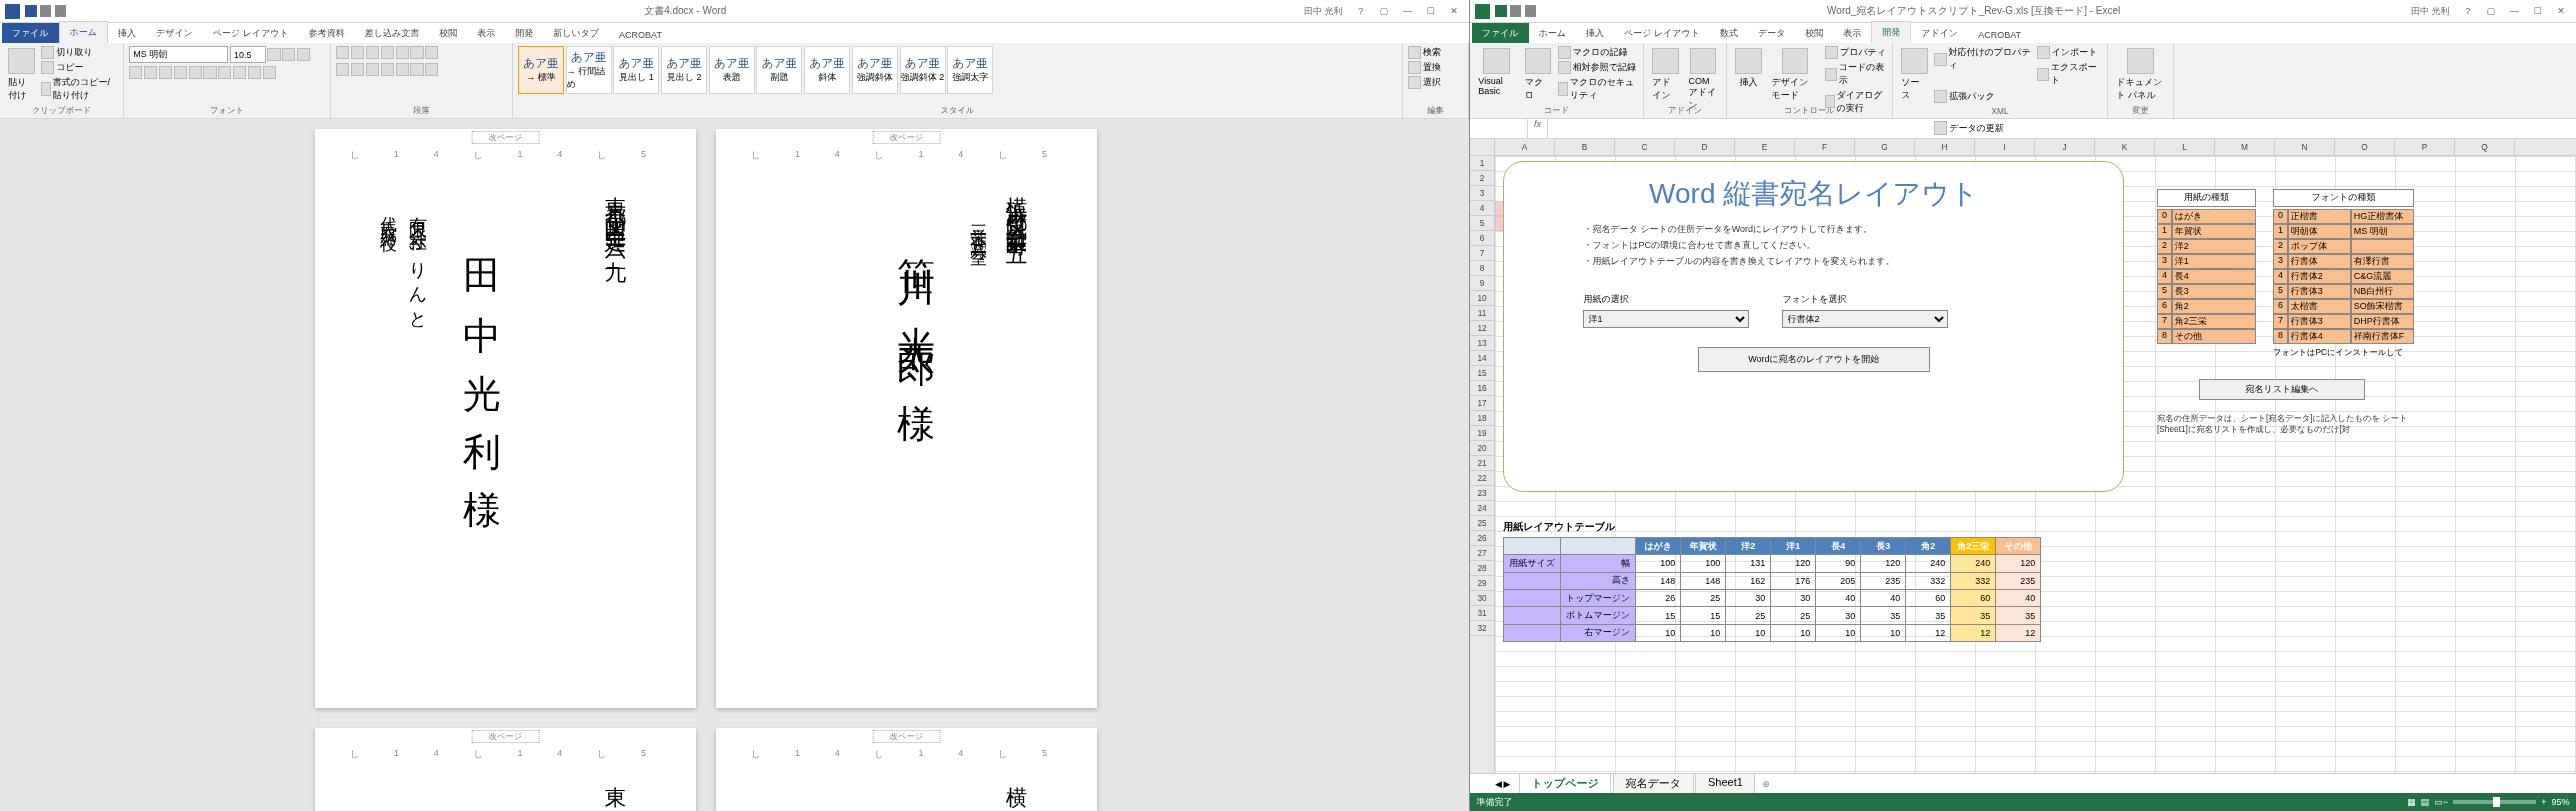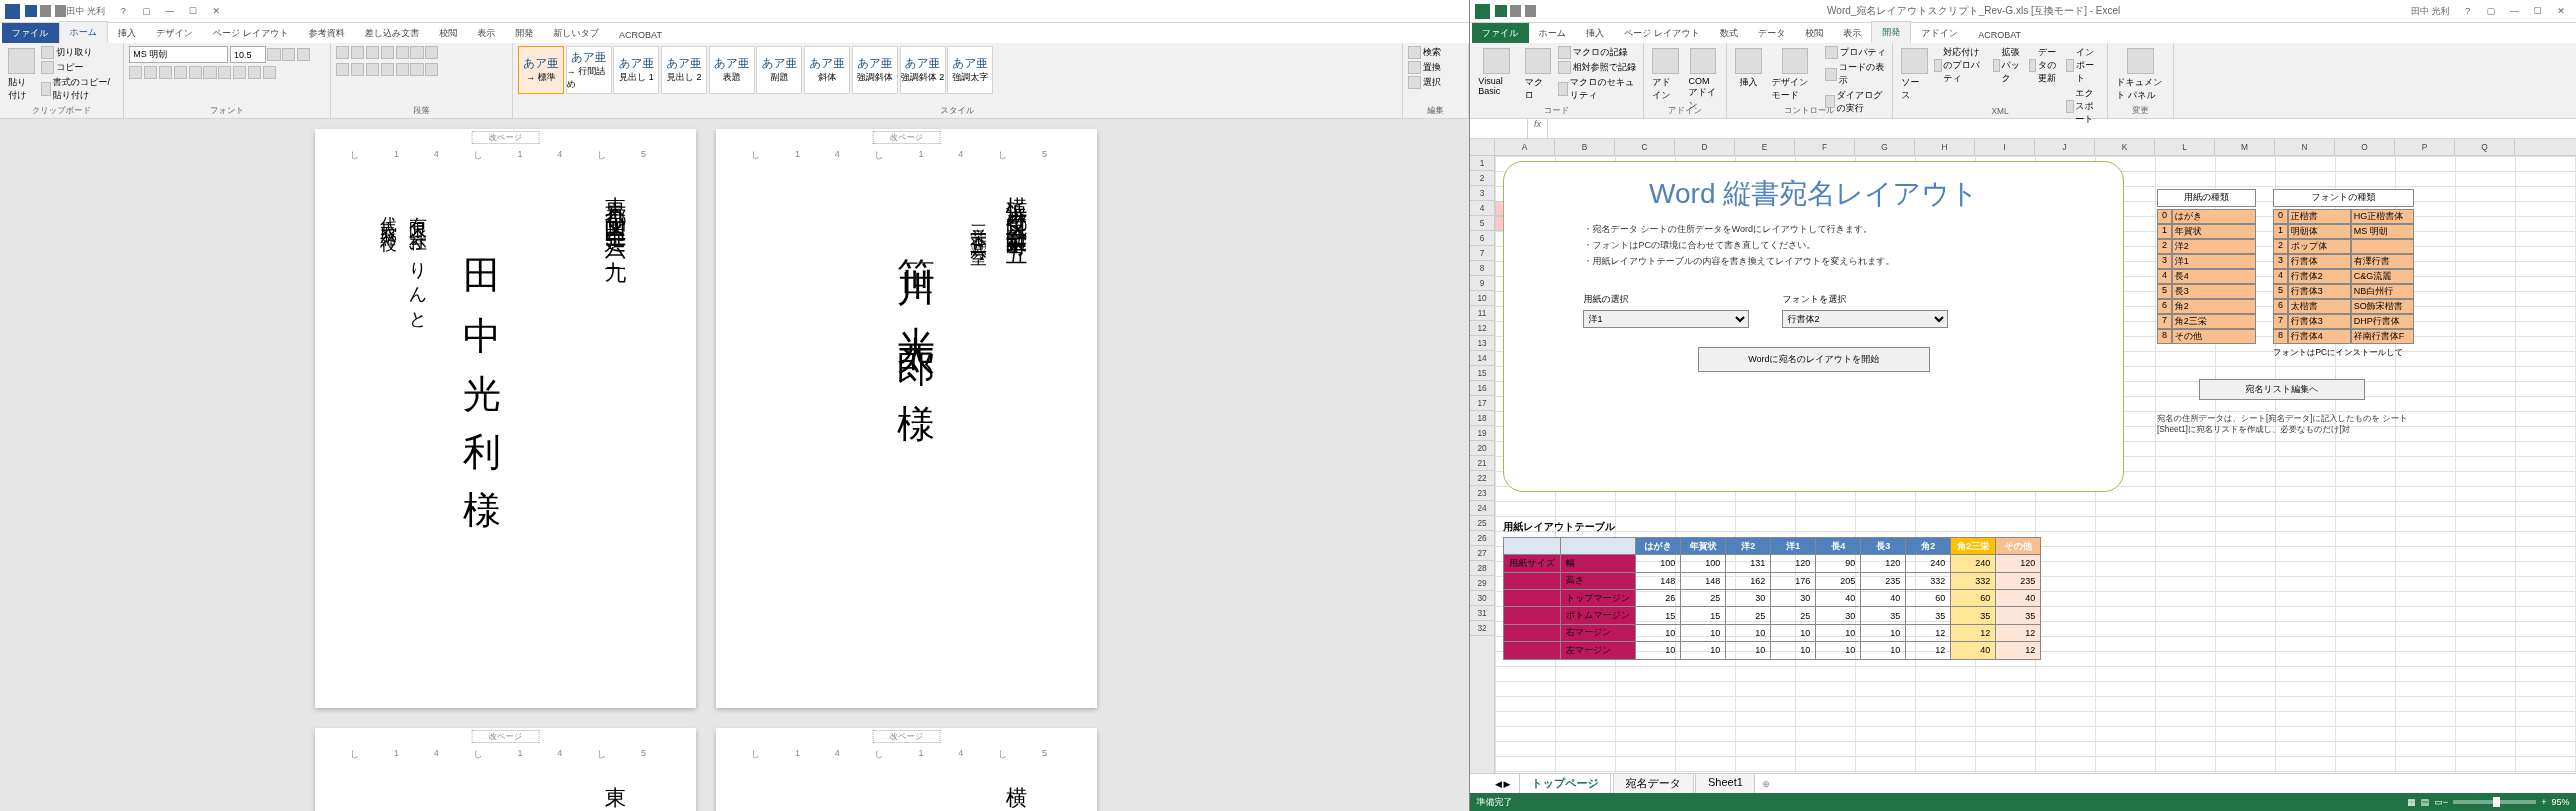"文書4.docx - Word" span.title { html: none -> <span>文書4.docx - Word</span> }
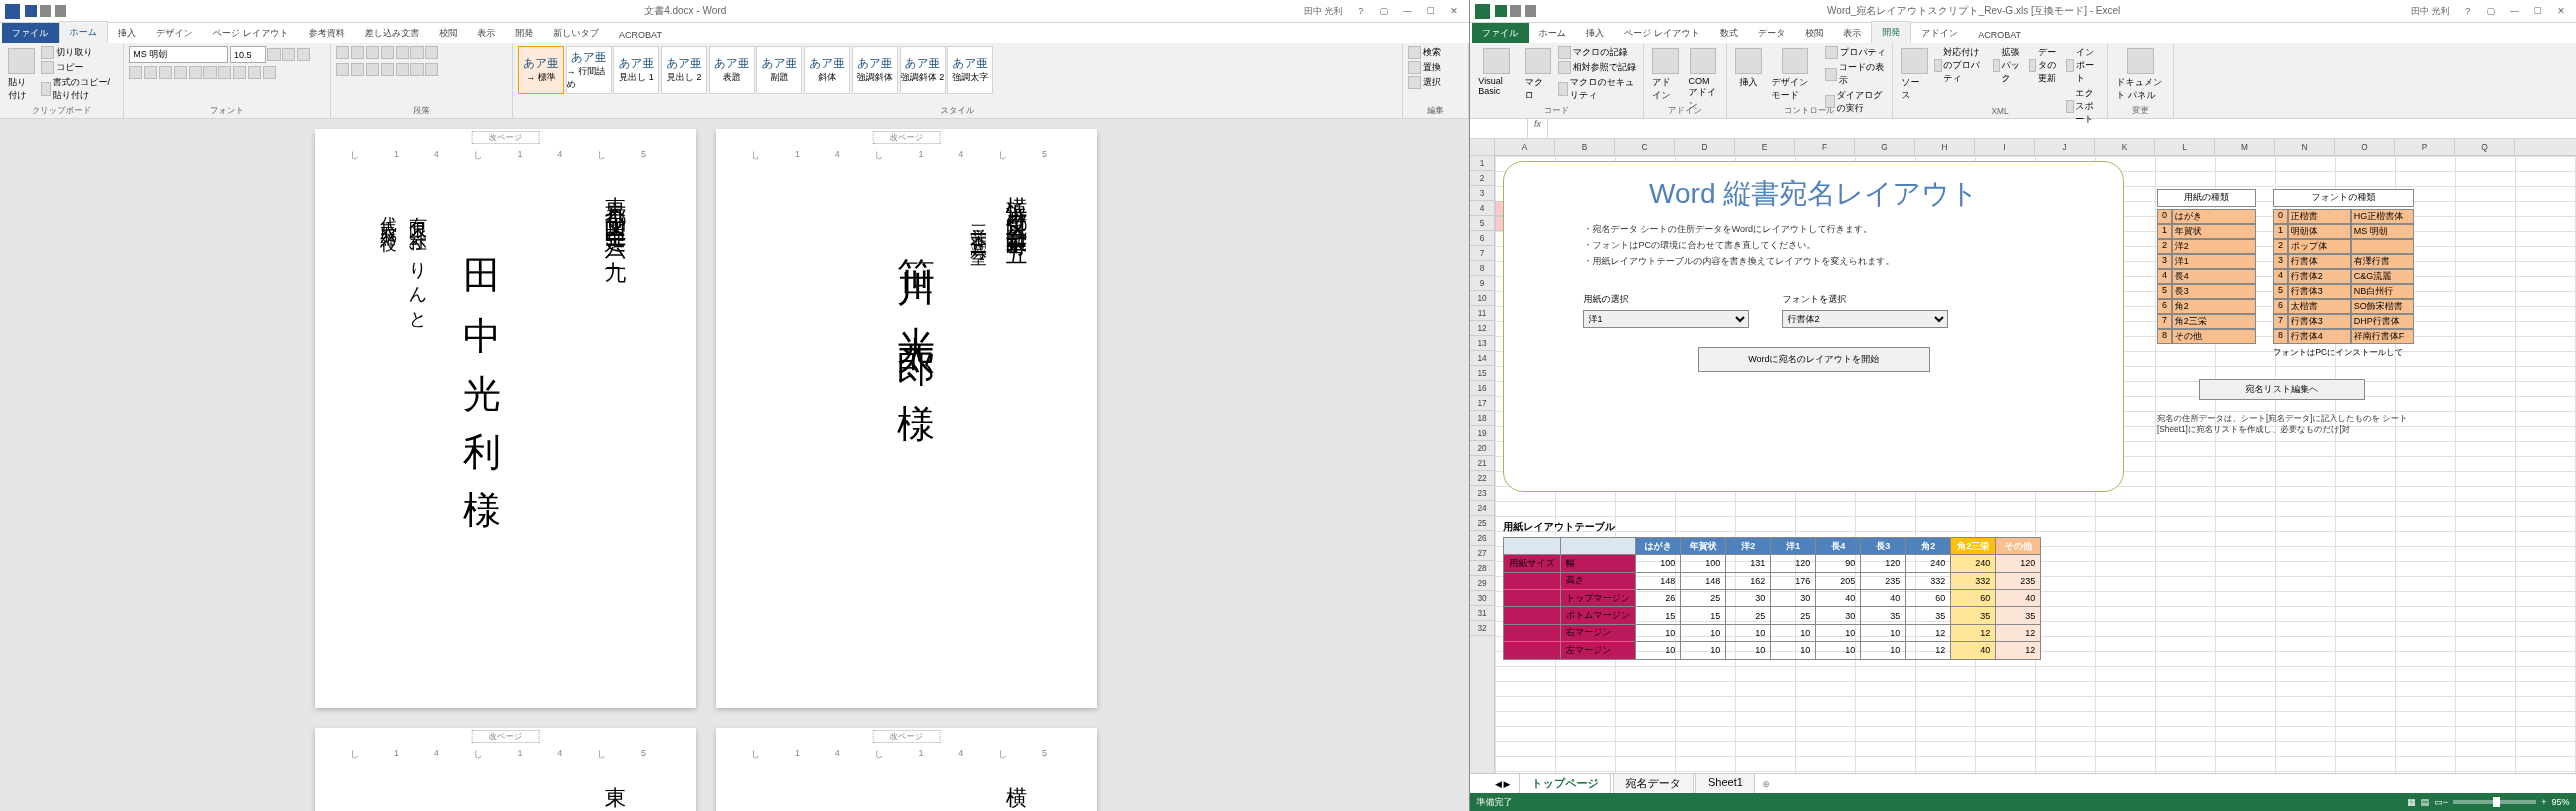"対応付けのプロパティ" div { flex-direction: none -> column; gap: 7px -> 18px }
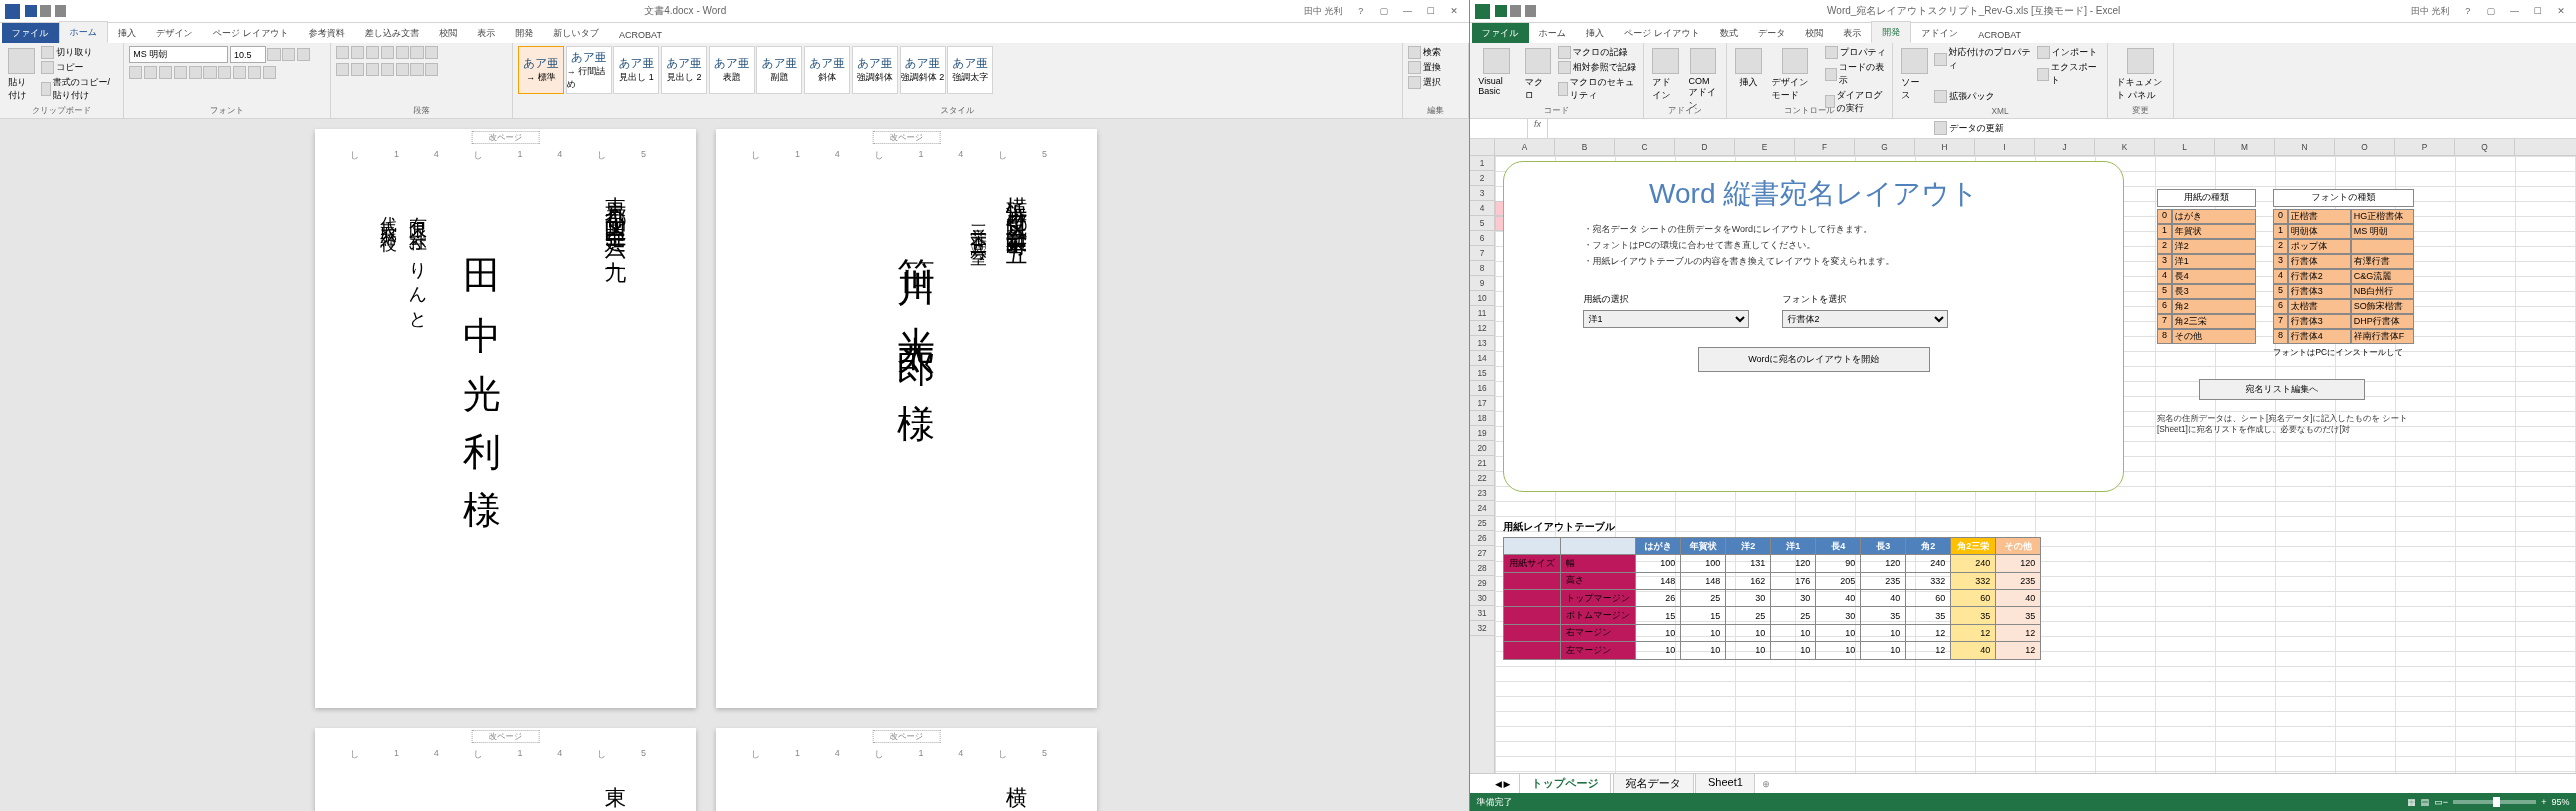"用紙サイズ" .layout-table td.lbl { background: #be185d -> #c4b5fd; text-align: left -> right }
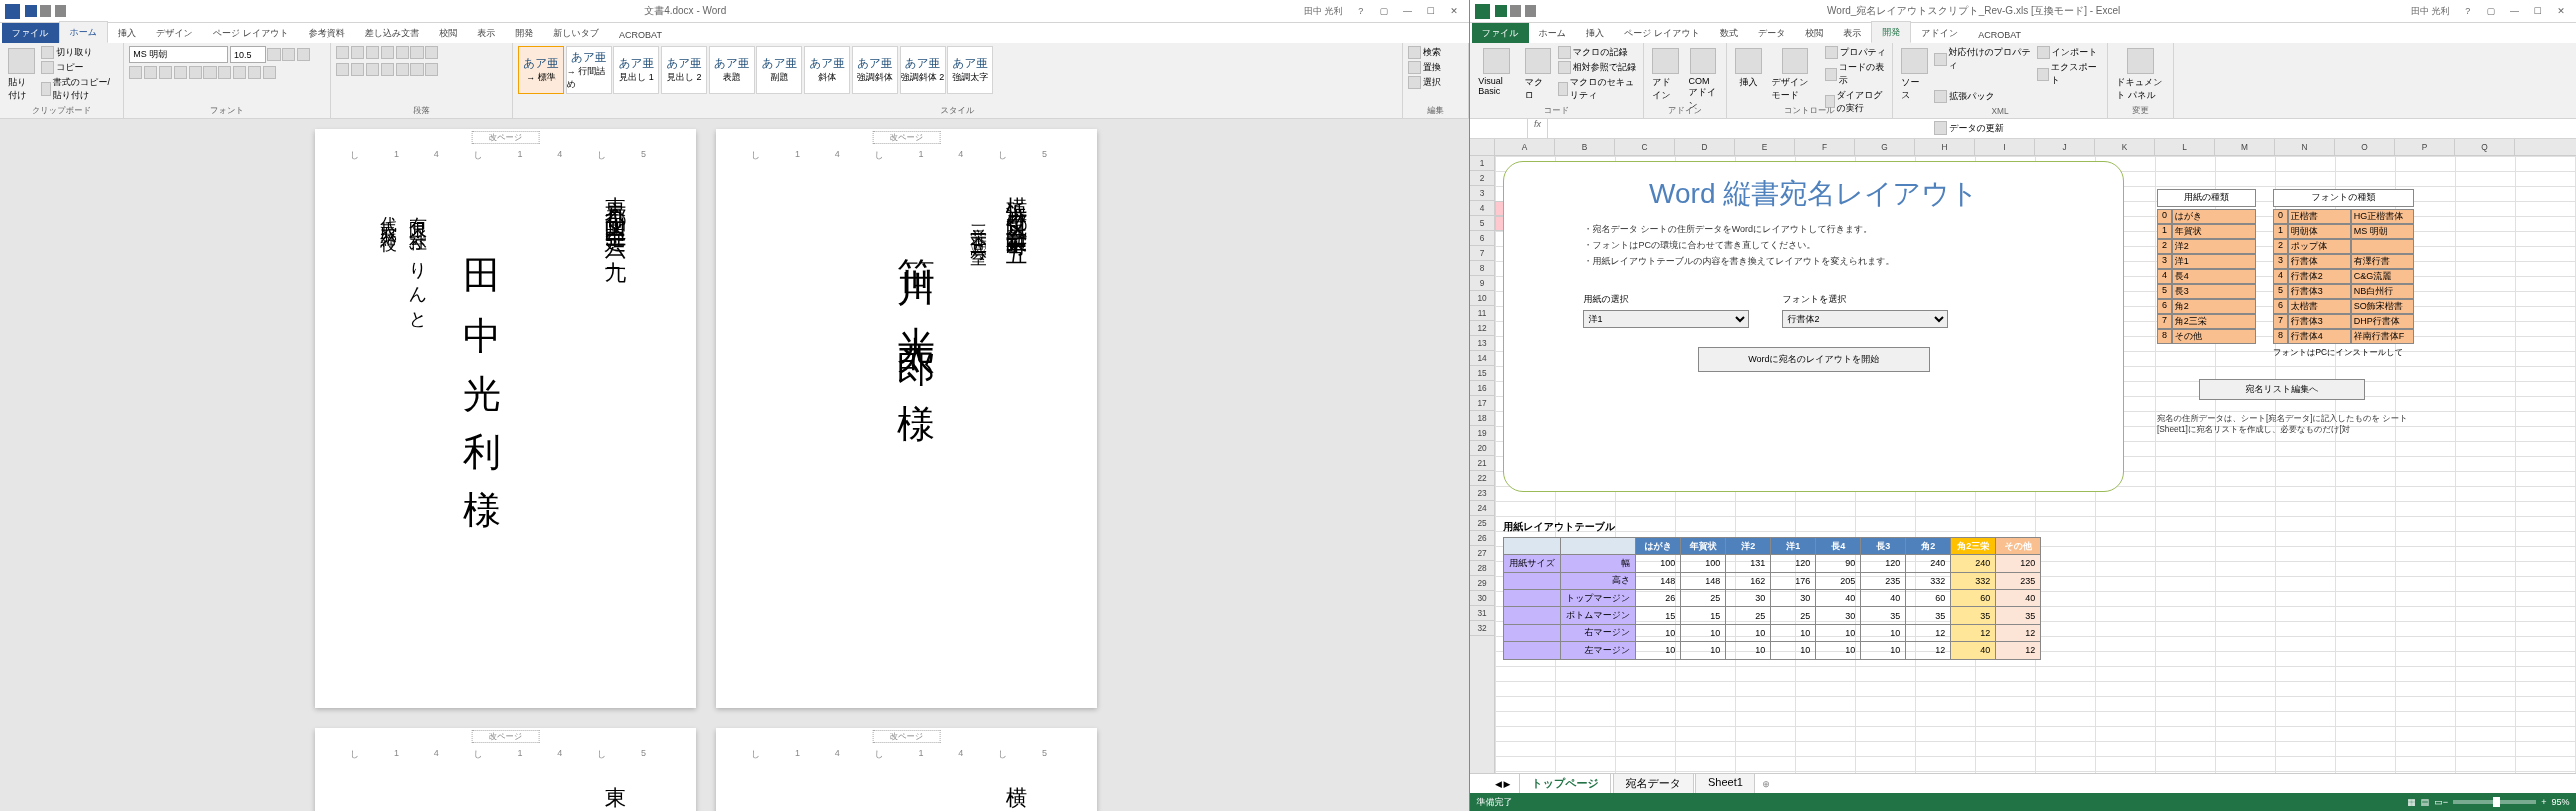"左マージン" tr { html: <tr> <td></td> <td>左マージン</td> <td>10</td> <td>10</td> <td>10</td> <td>10</td> <td>10</td> <td>10</td> <td>12</td> <td>40</td> <td>12</td> </tr> -> none }
